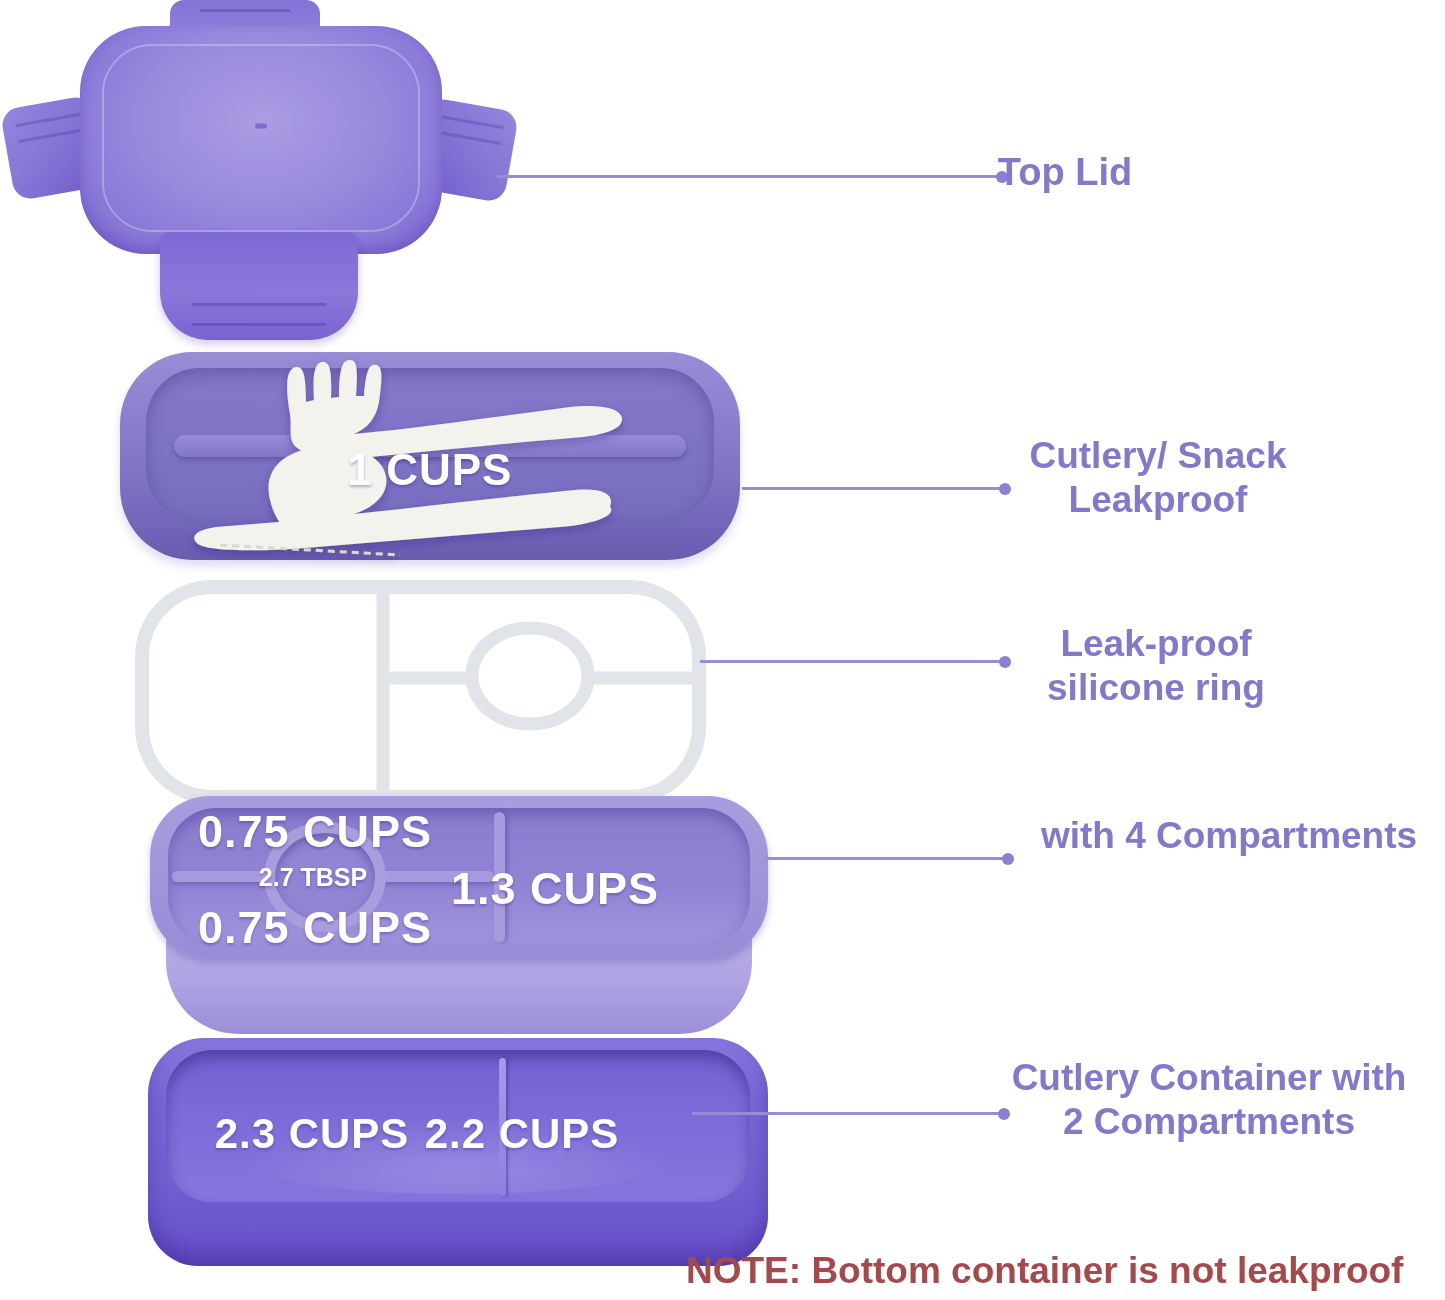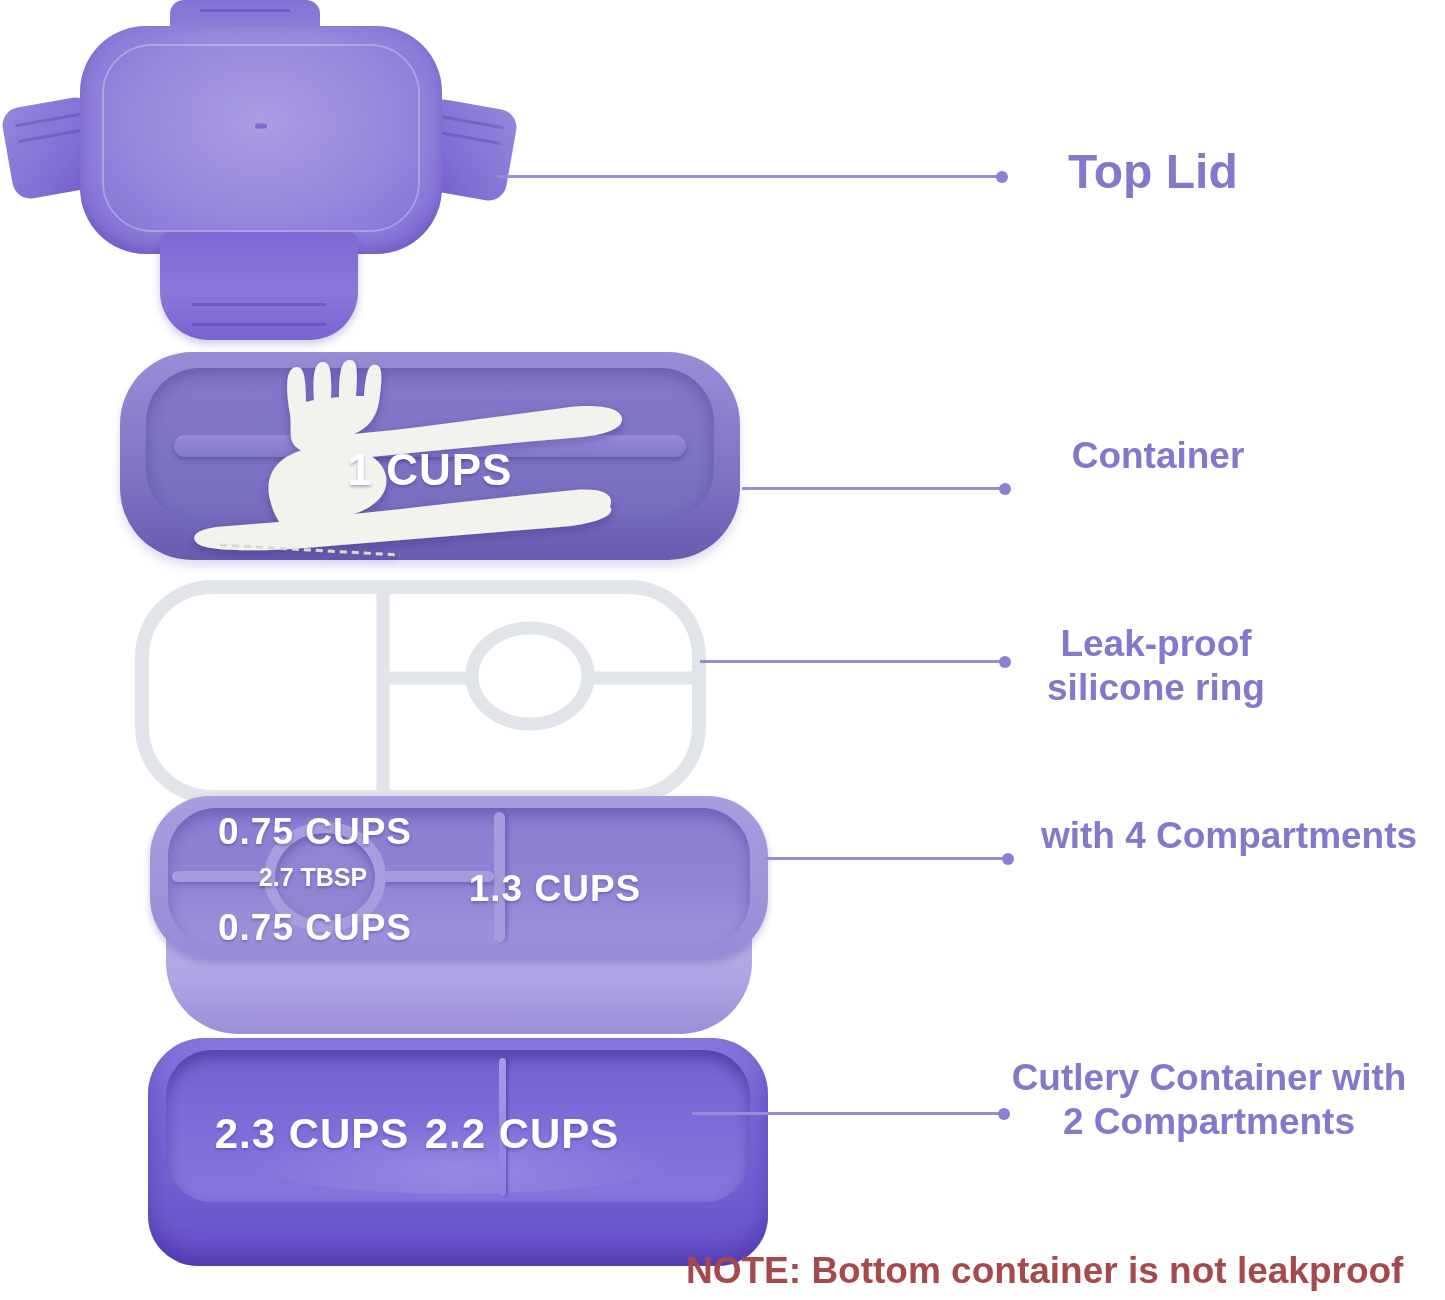"Top Lid" .co-lid { font-size: 48px -> 38px; left: 1068px -> 985px }
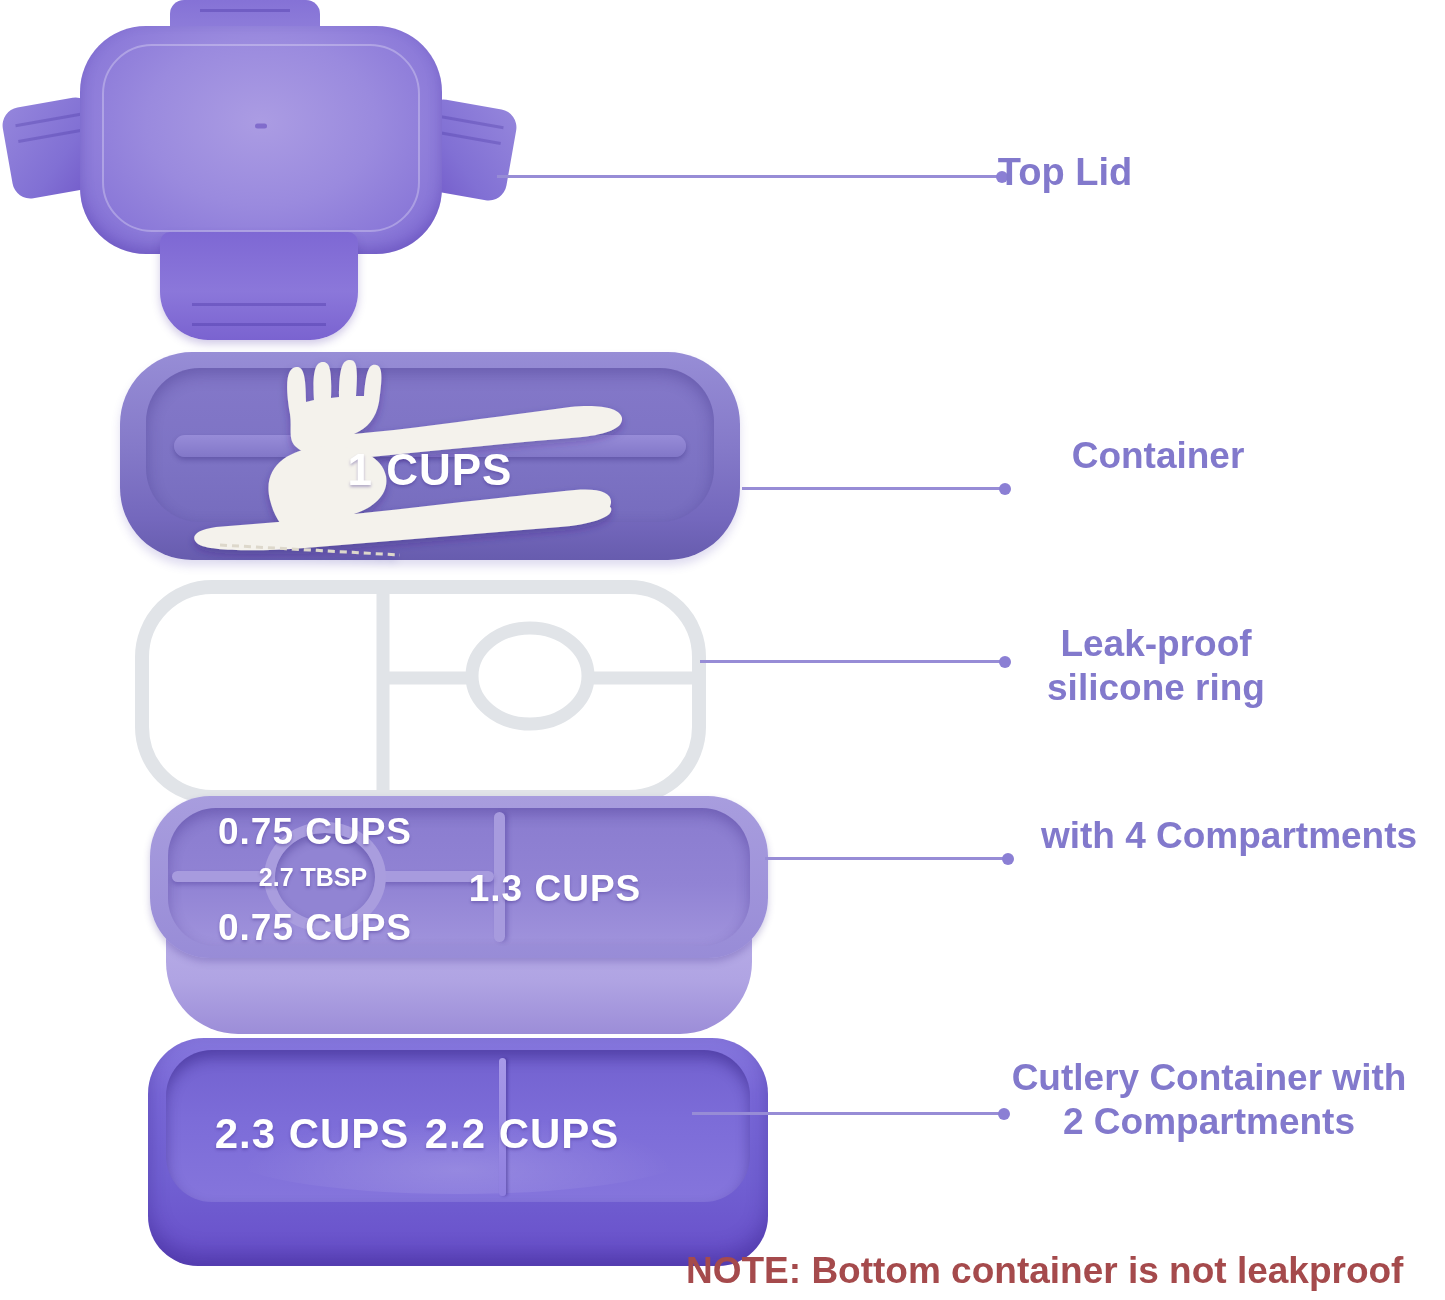"Cutlery/ Snack" div { html: none -> <div>Cutlery/ Snack</div> }
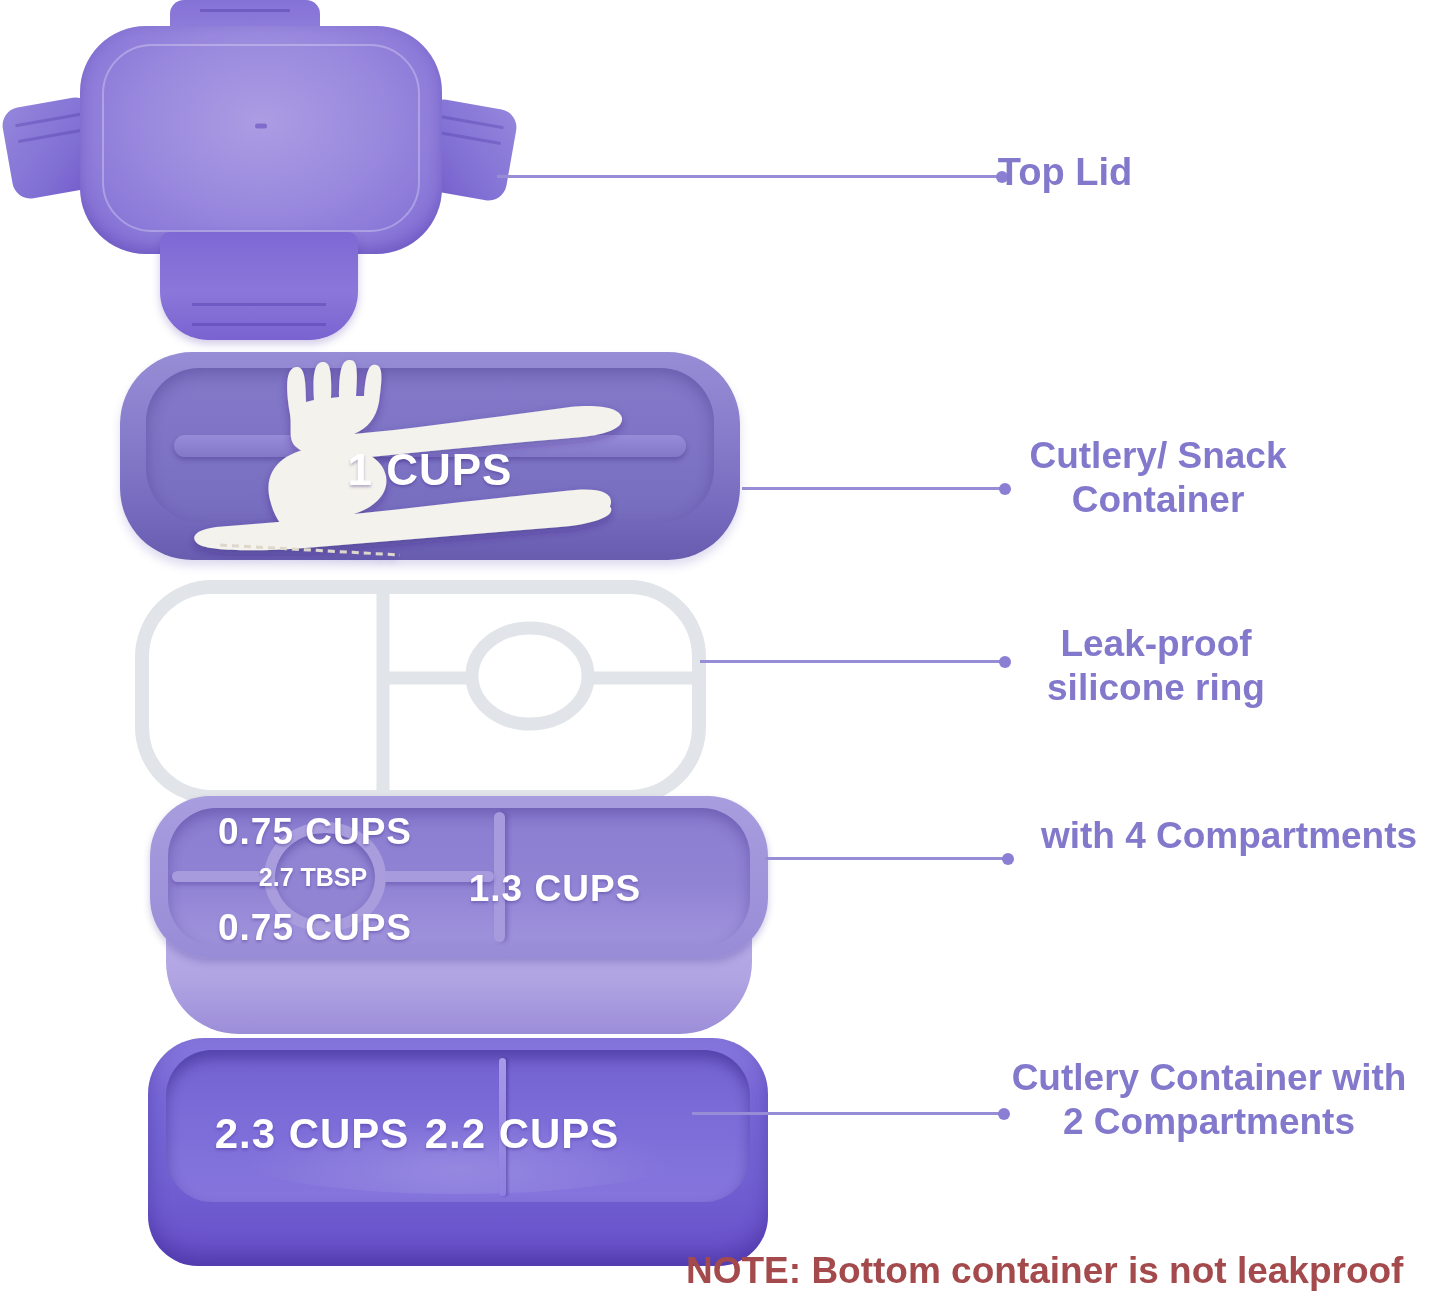"Container" div { text: Container -> Leakproof }
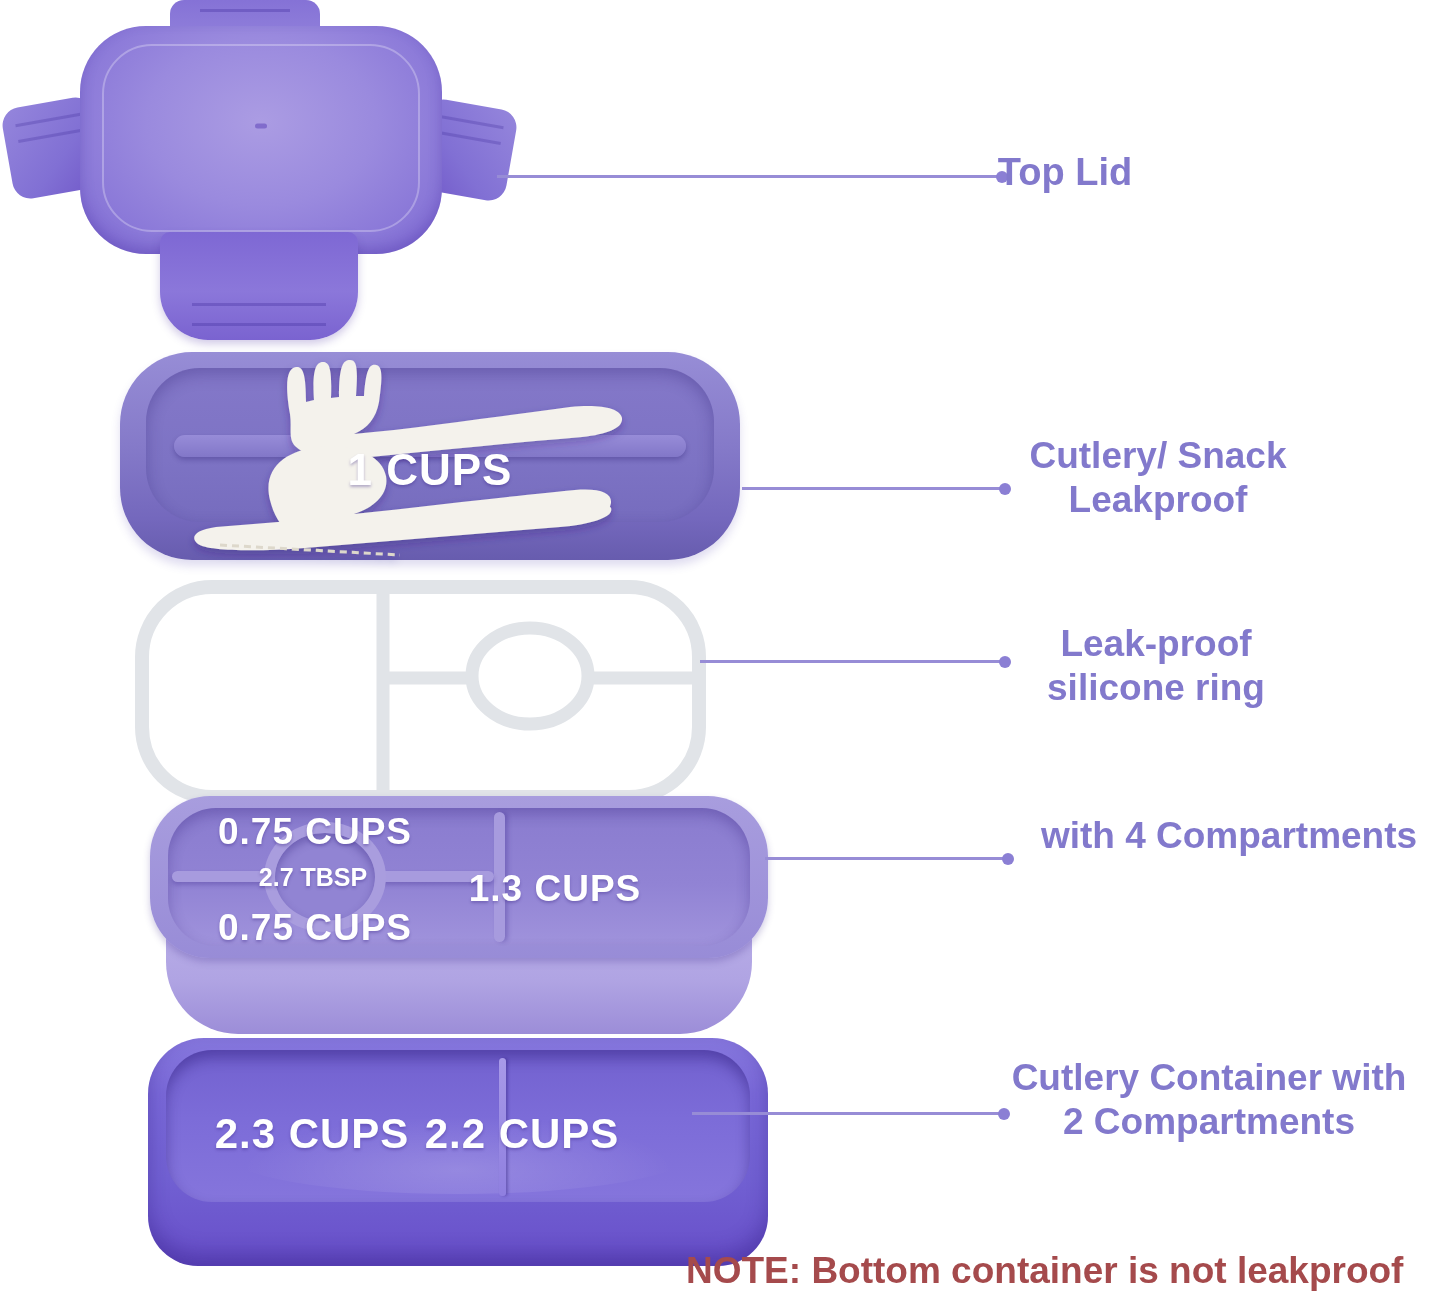"0.75 CUPS" .cap-c4 { font-size: 37px -> 45px }
